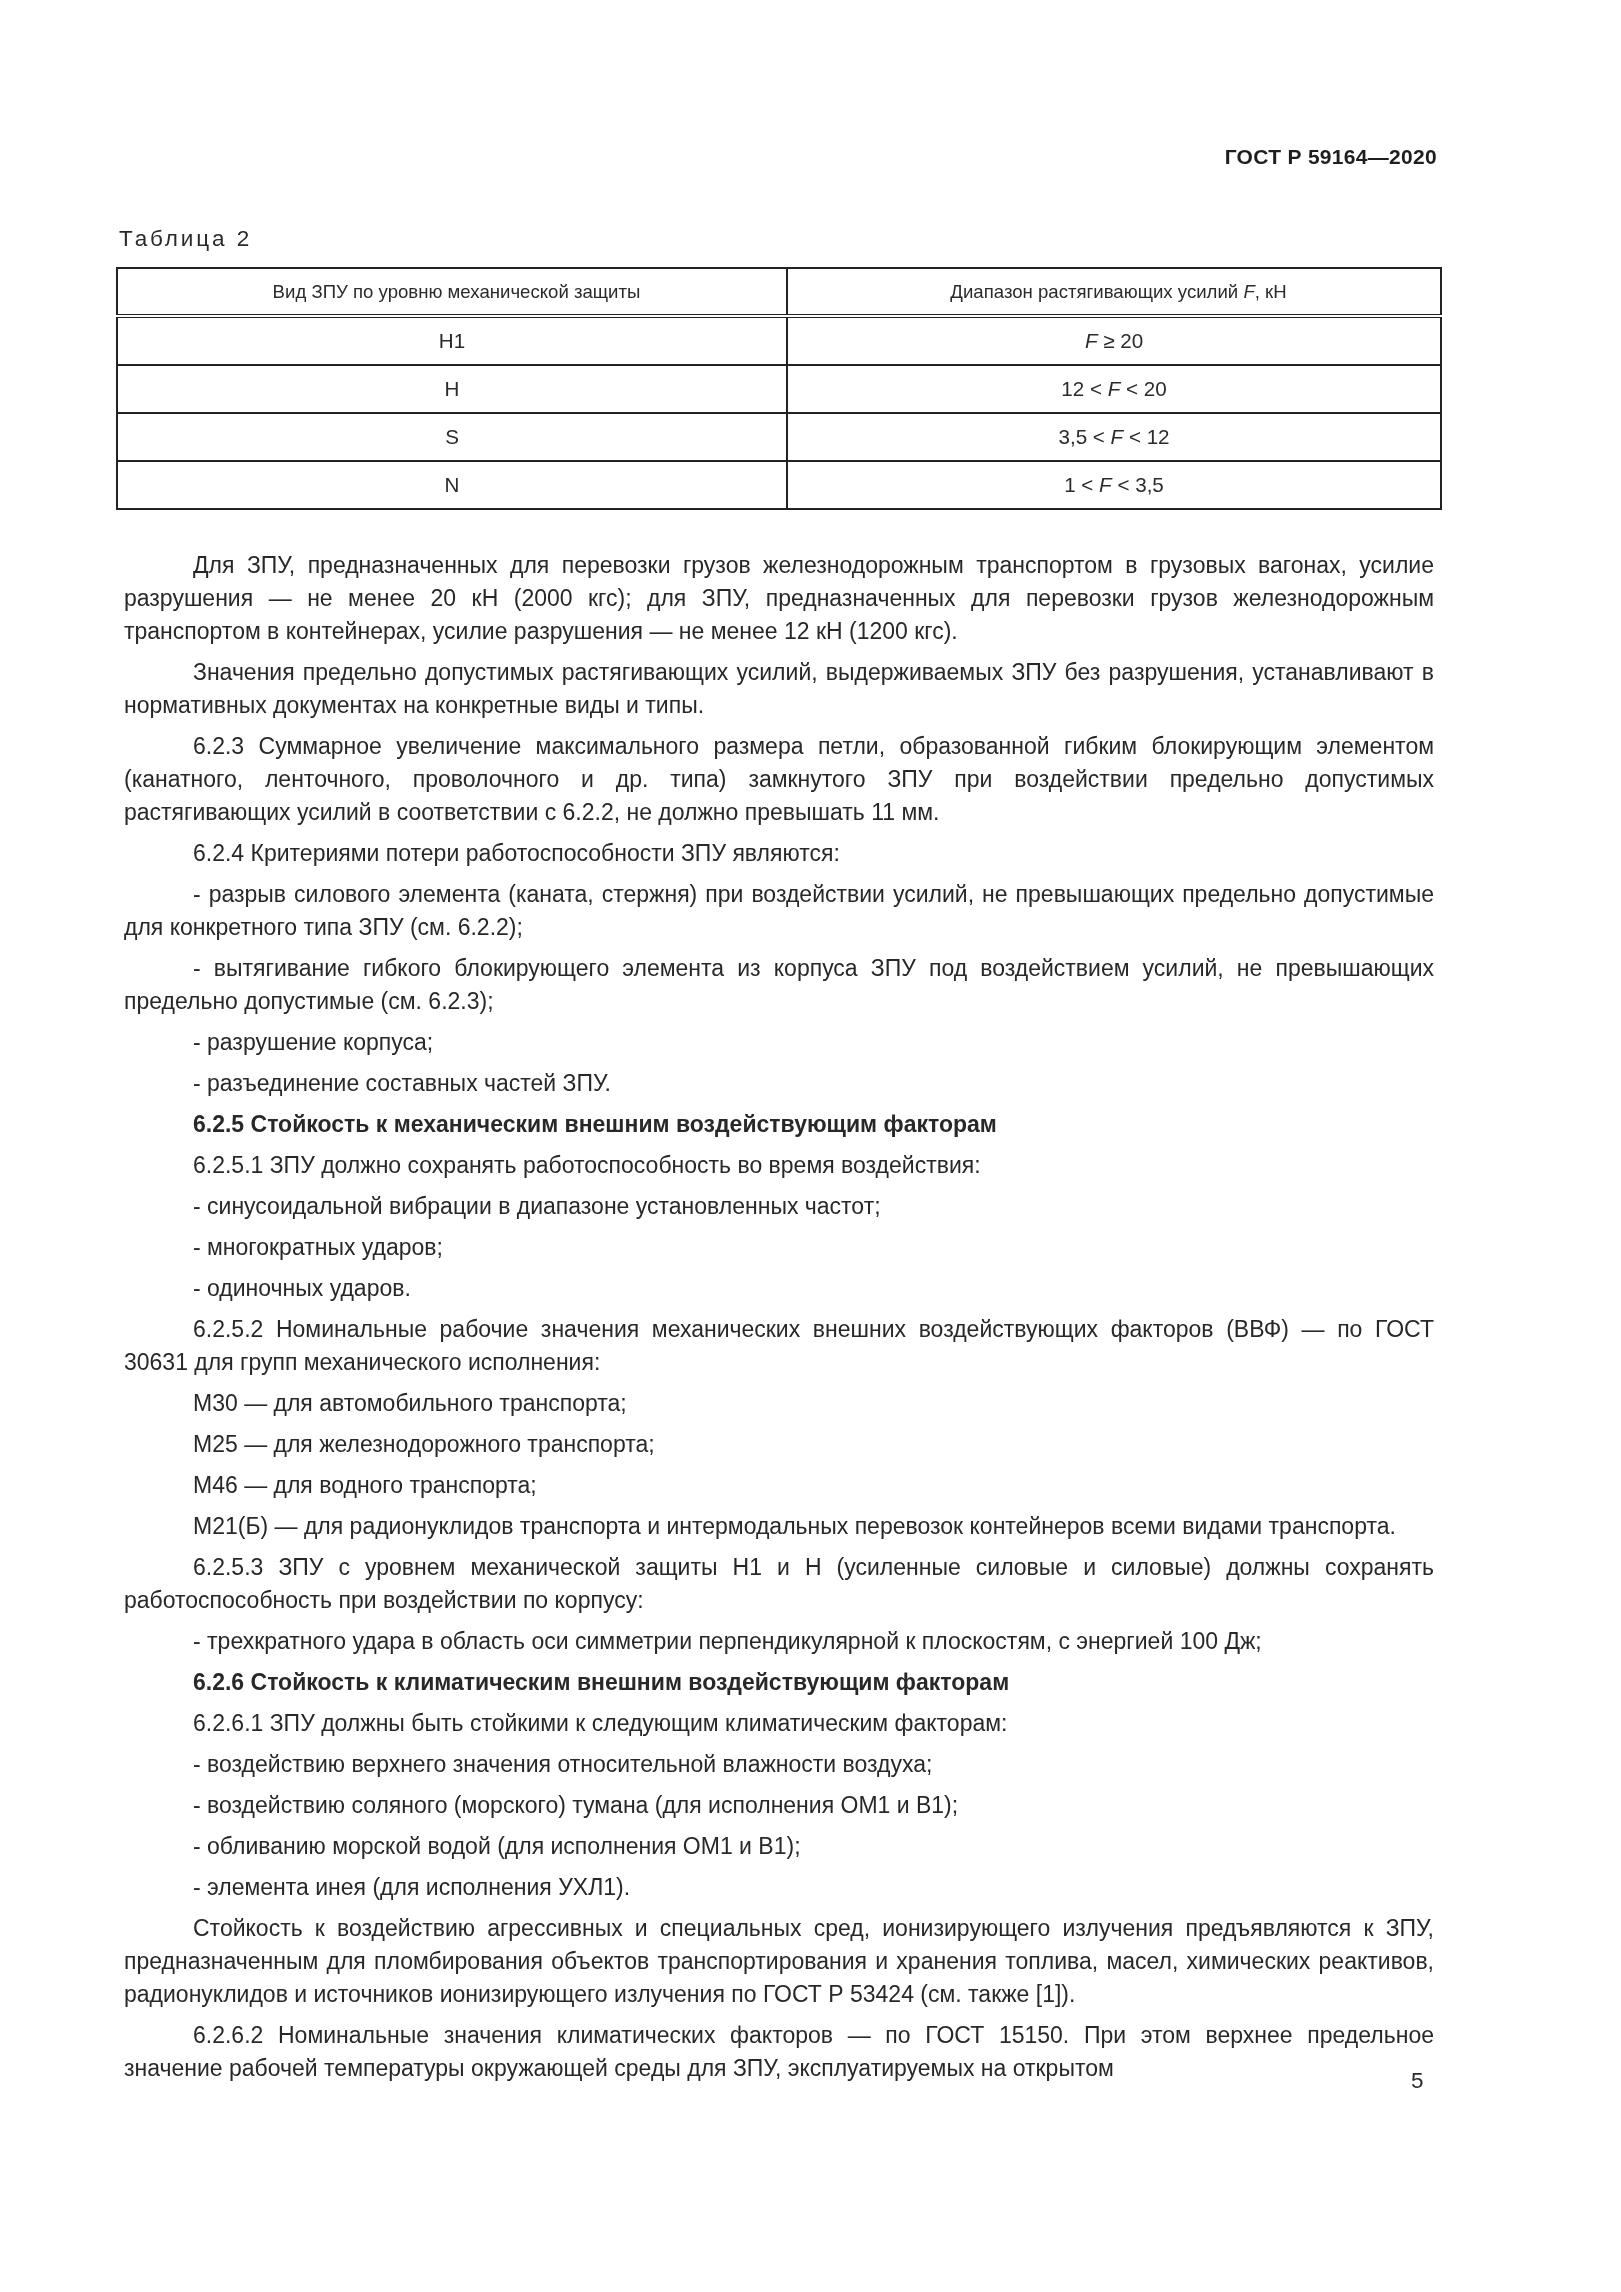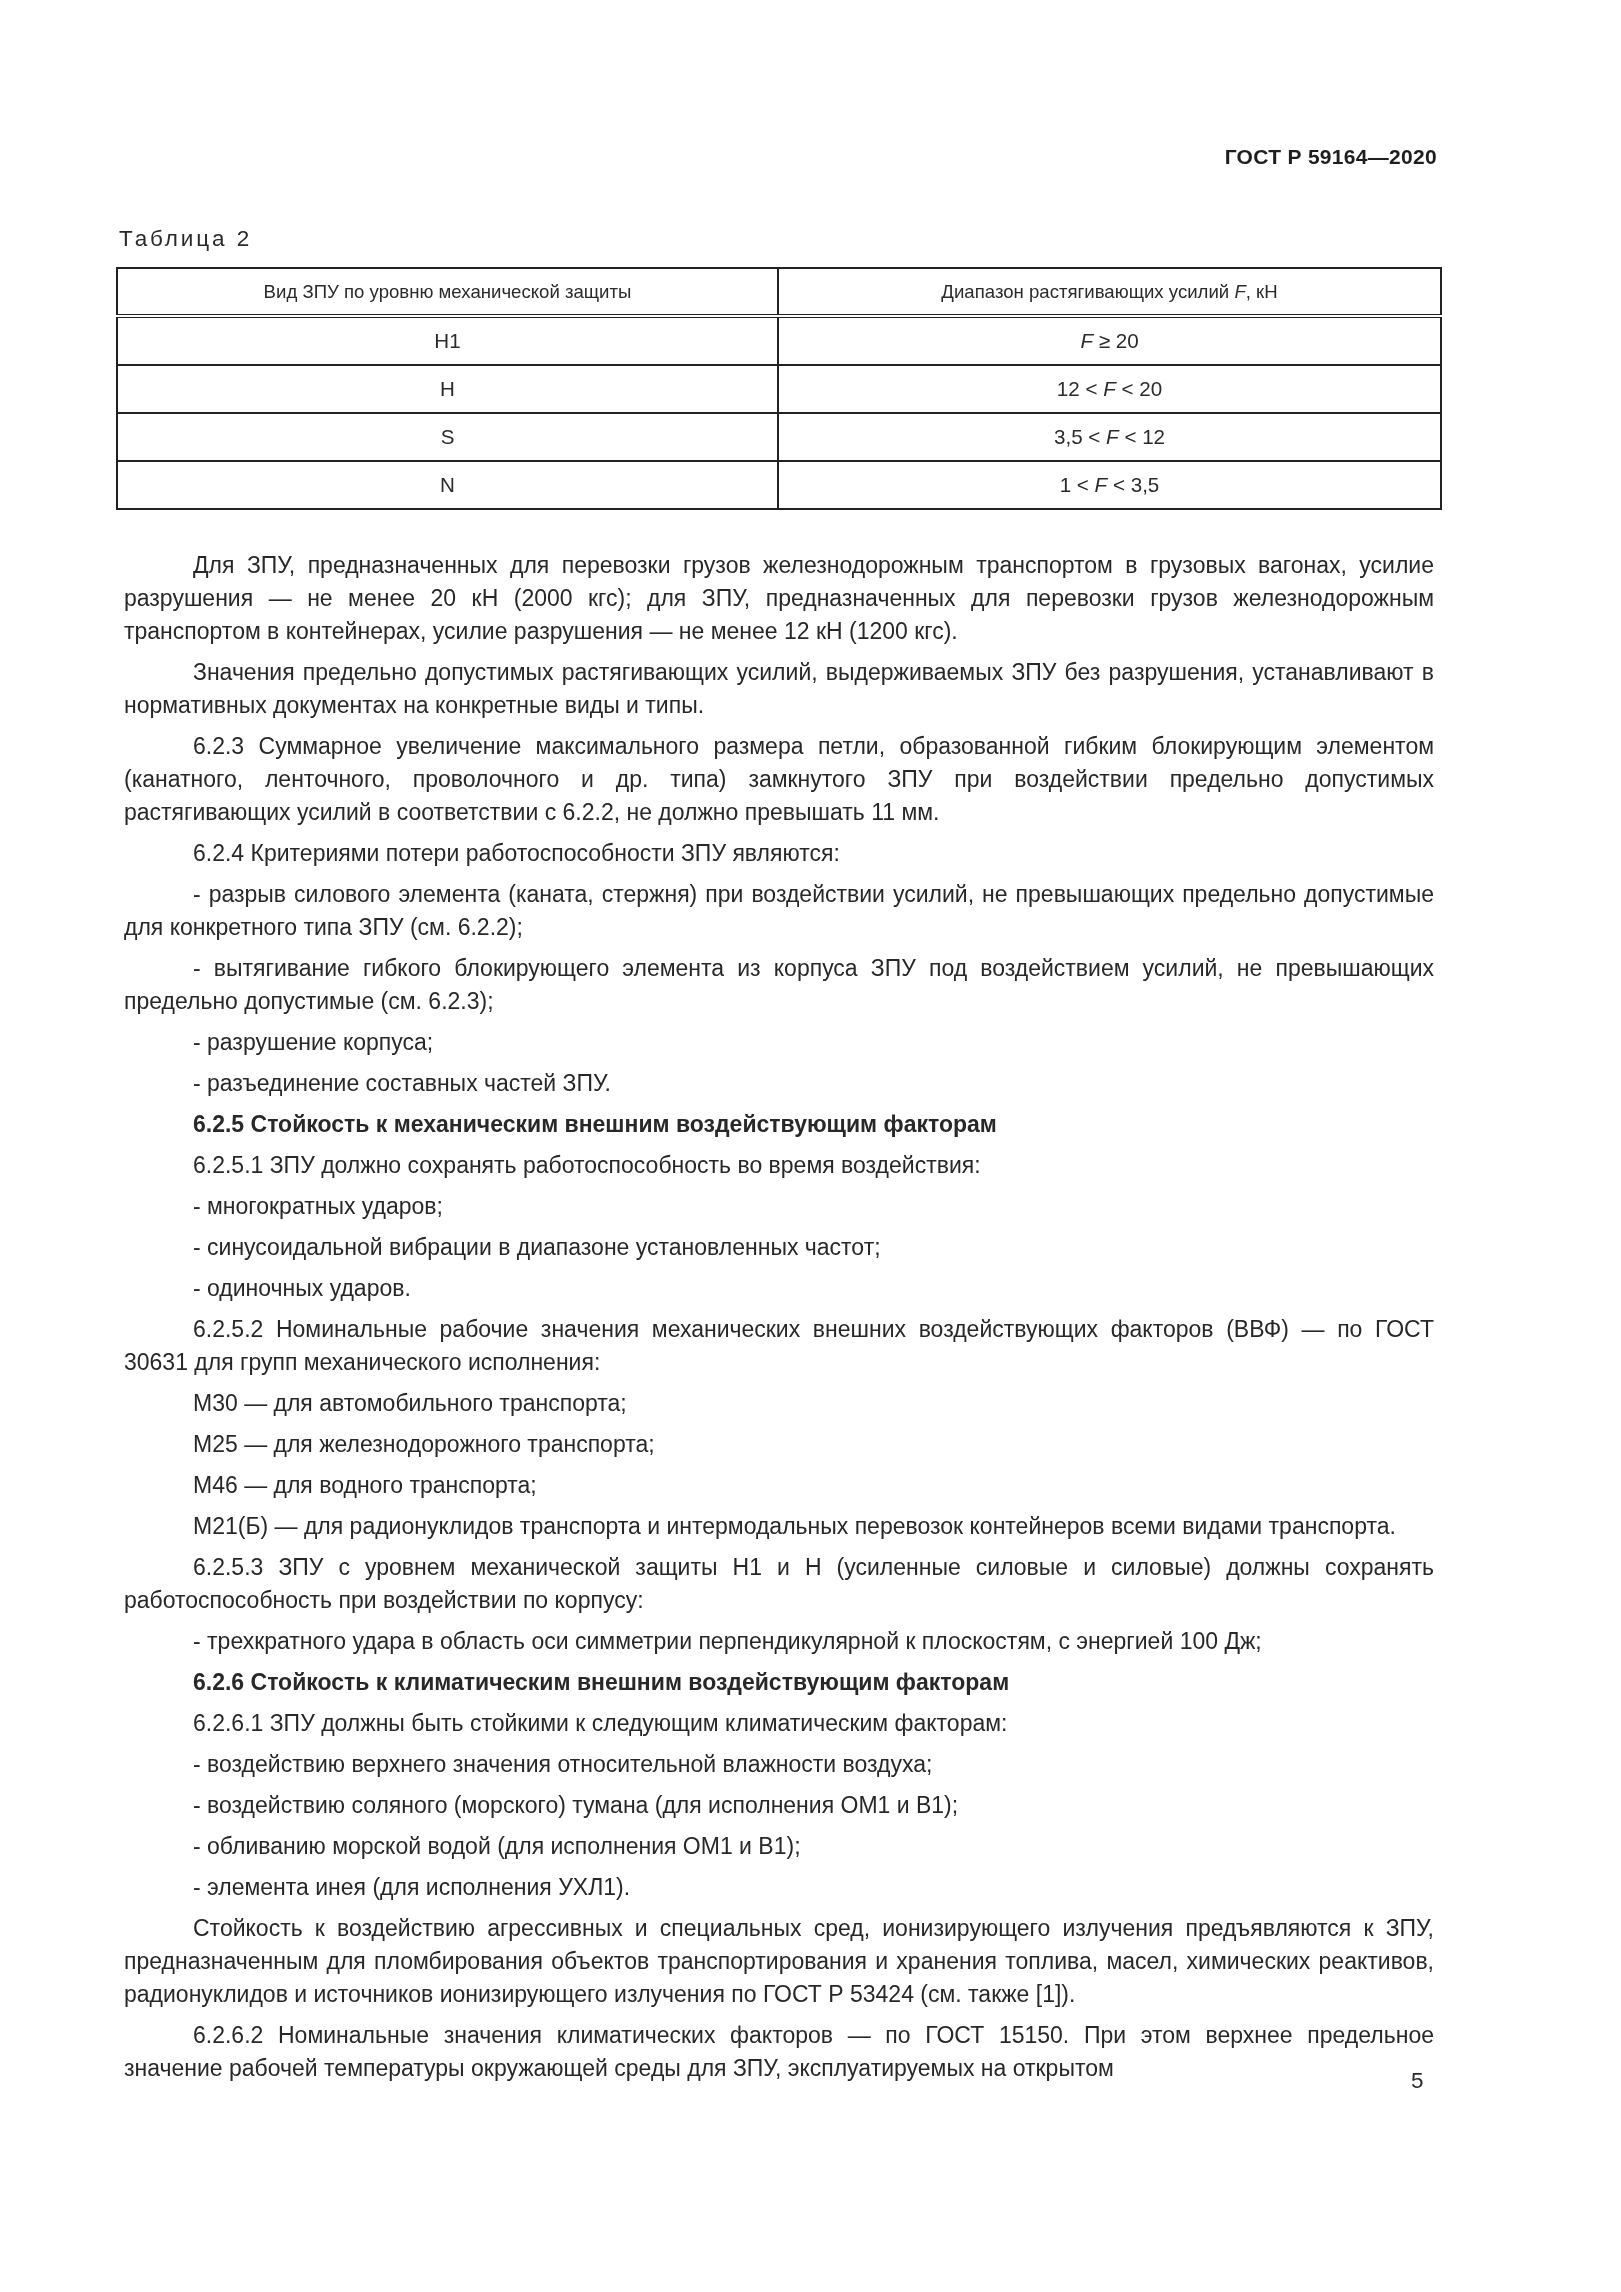"Вид ЗПУ по уровню механической" table.t2 th { padding-left: none -> 9px }
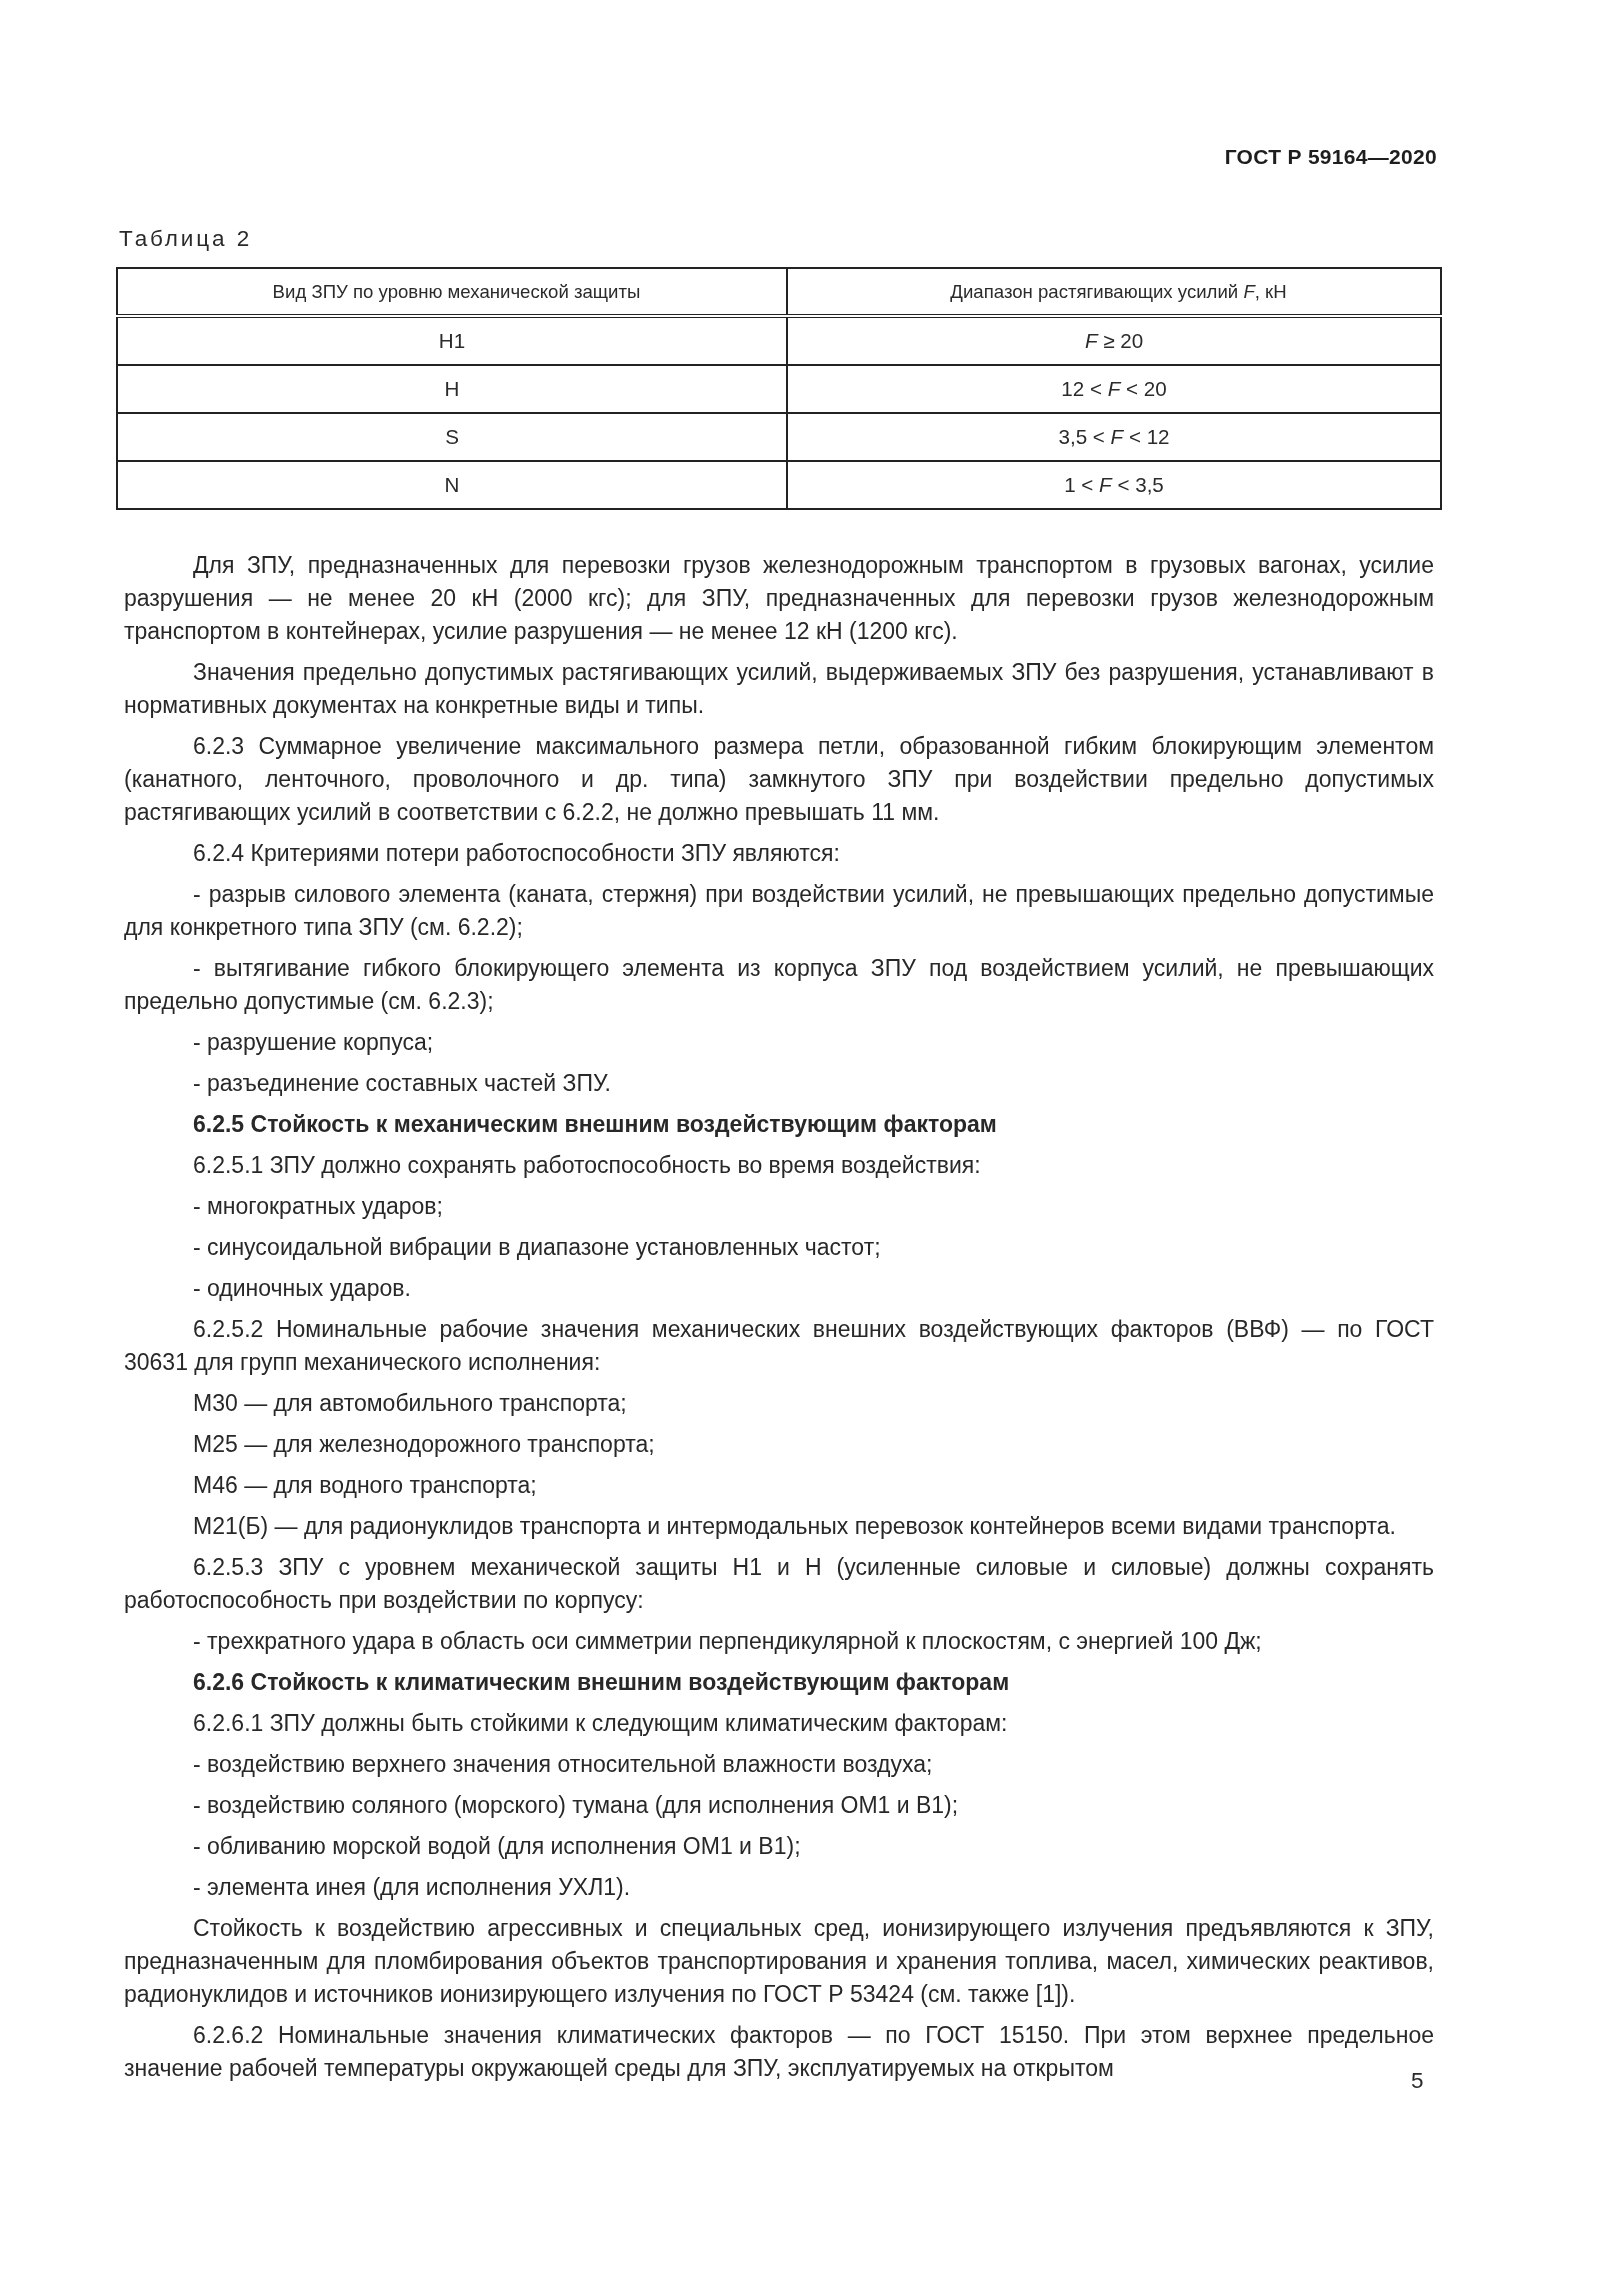"- многократных ударов;" p { order: before "- синусоидальной вибрации в диапазоне" -> after "- синусоидальной вибрации в диапазоне" }
